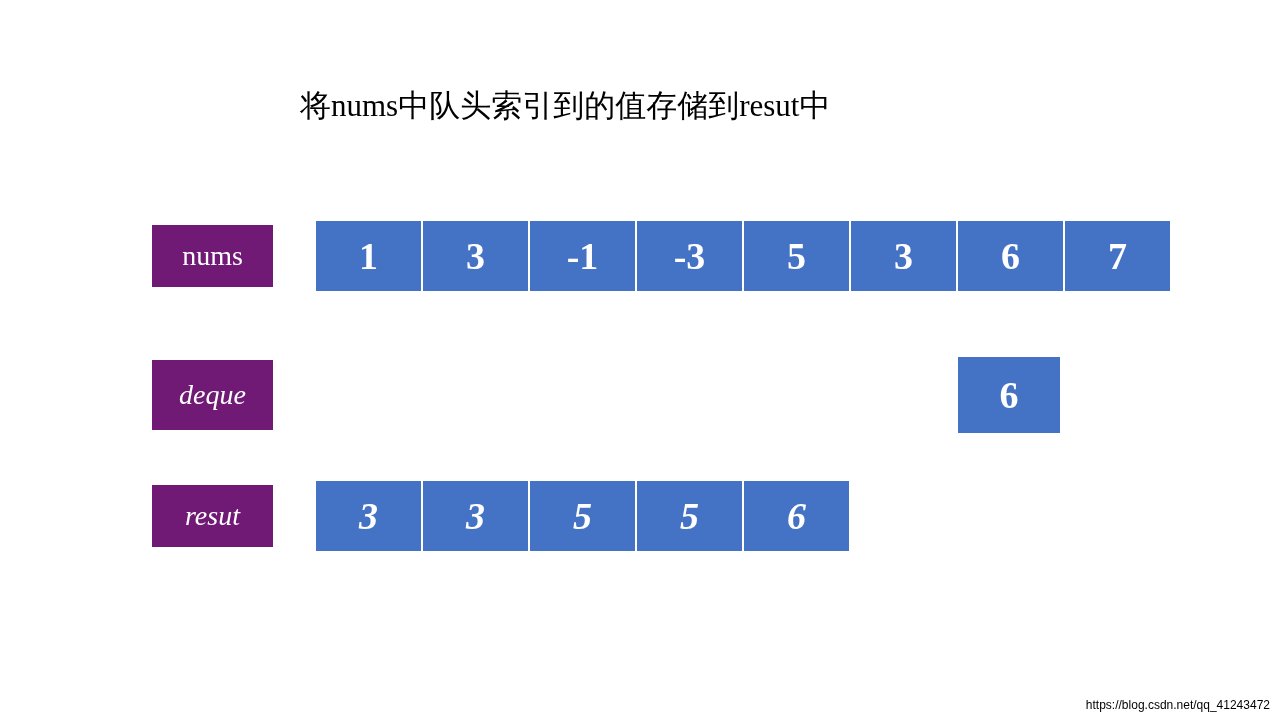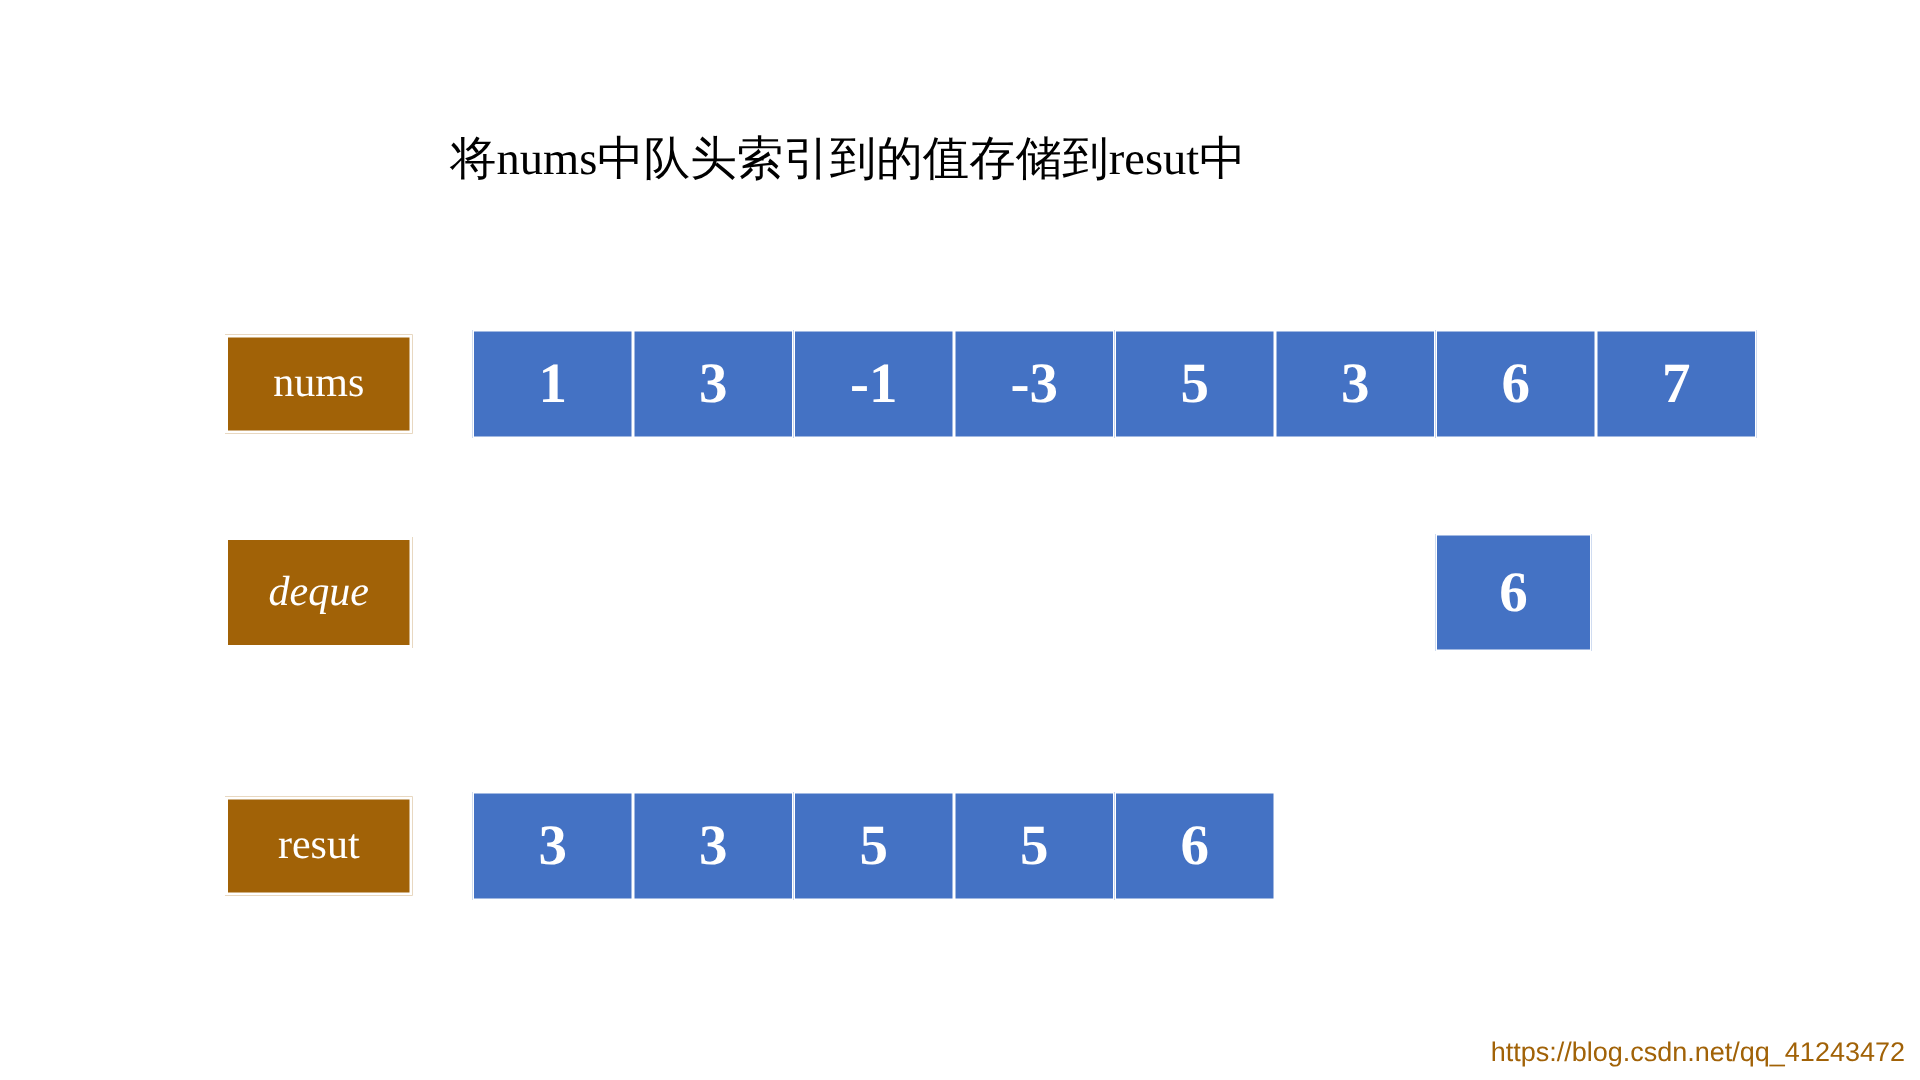"nums" .label { background: #a16207 -> #701a75 }
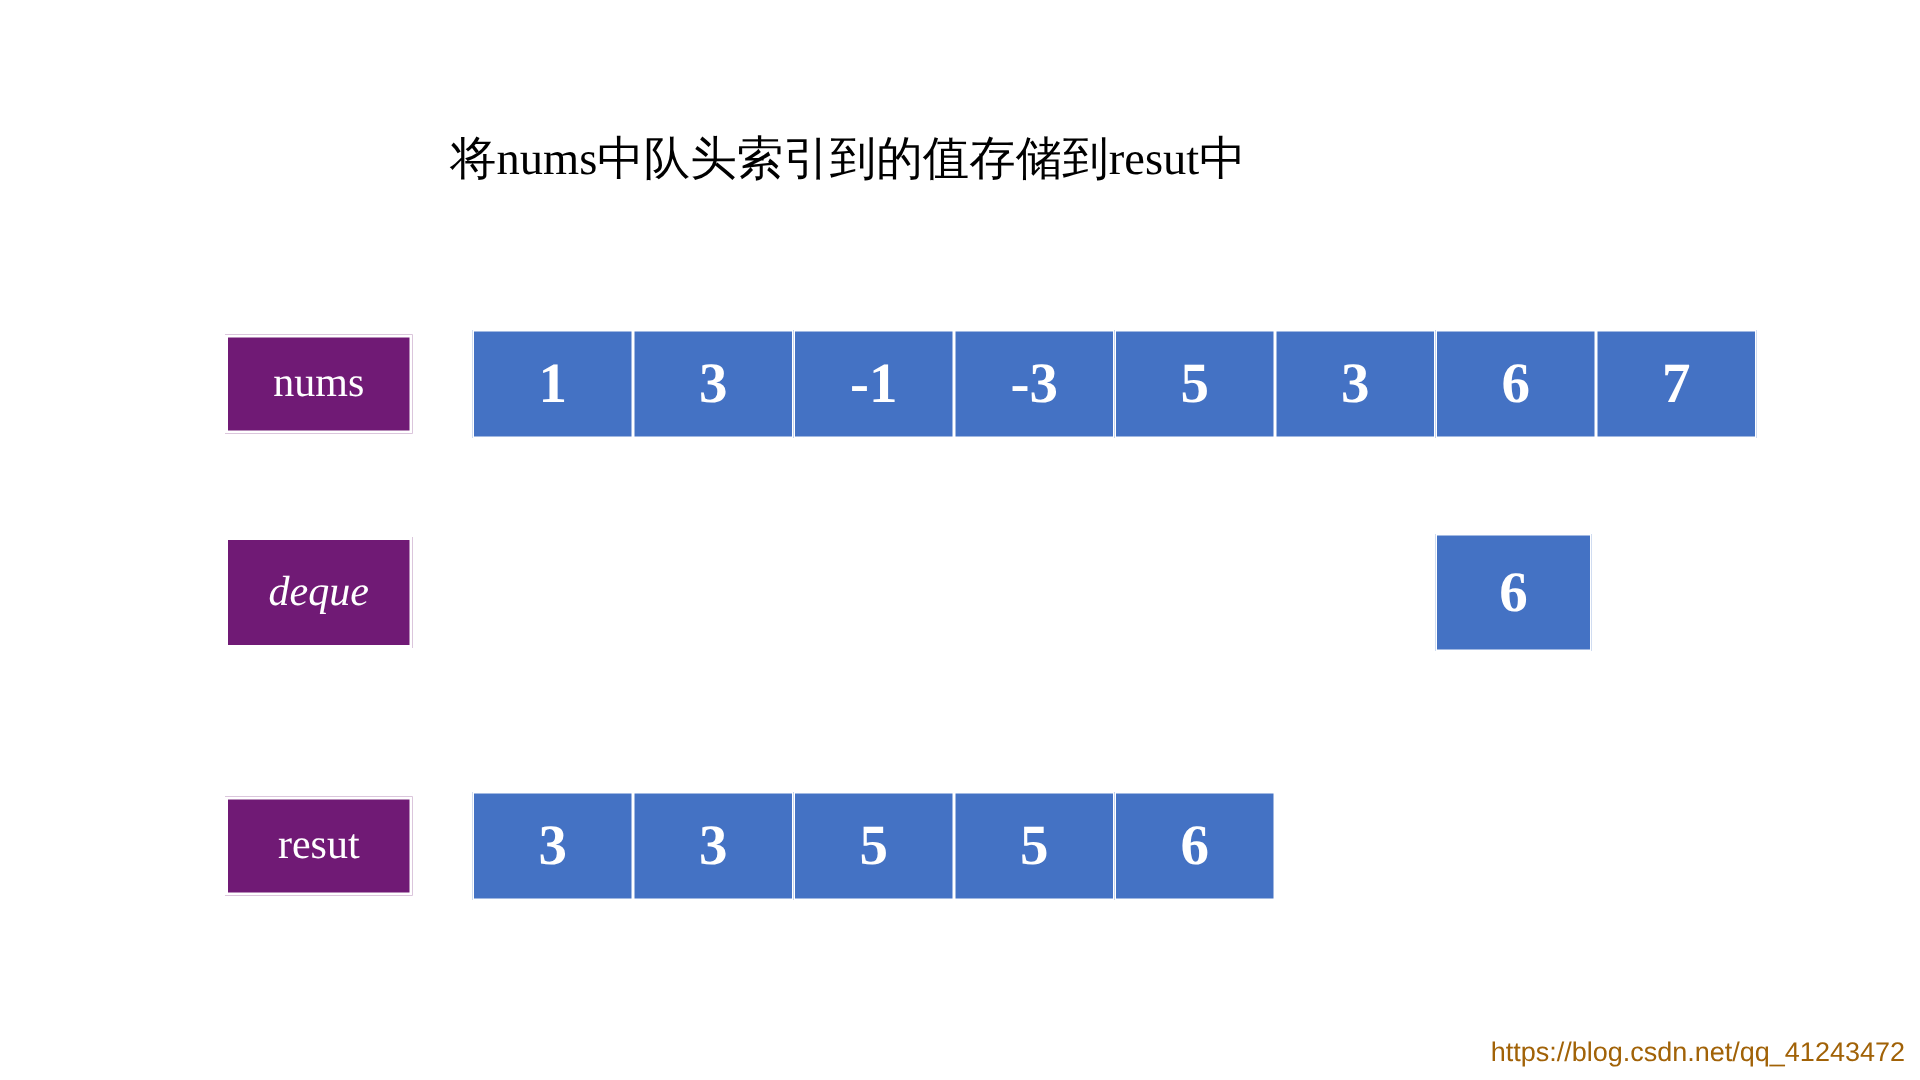"resut" .row-resut { font-style: none -> italic; top: 528px -> 480px }
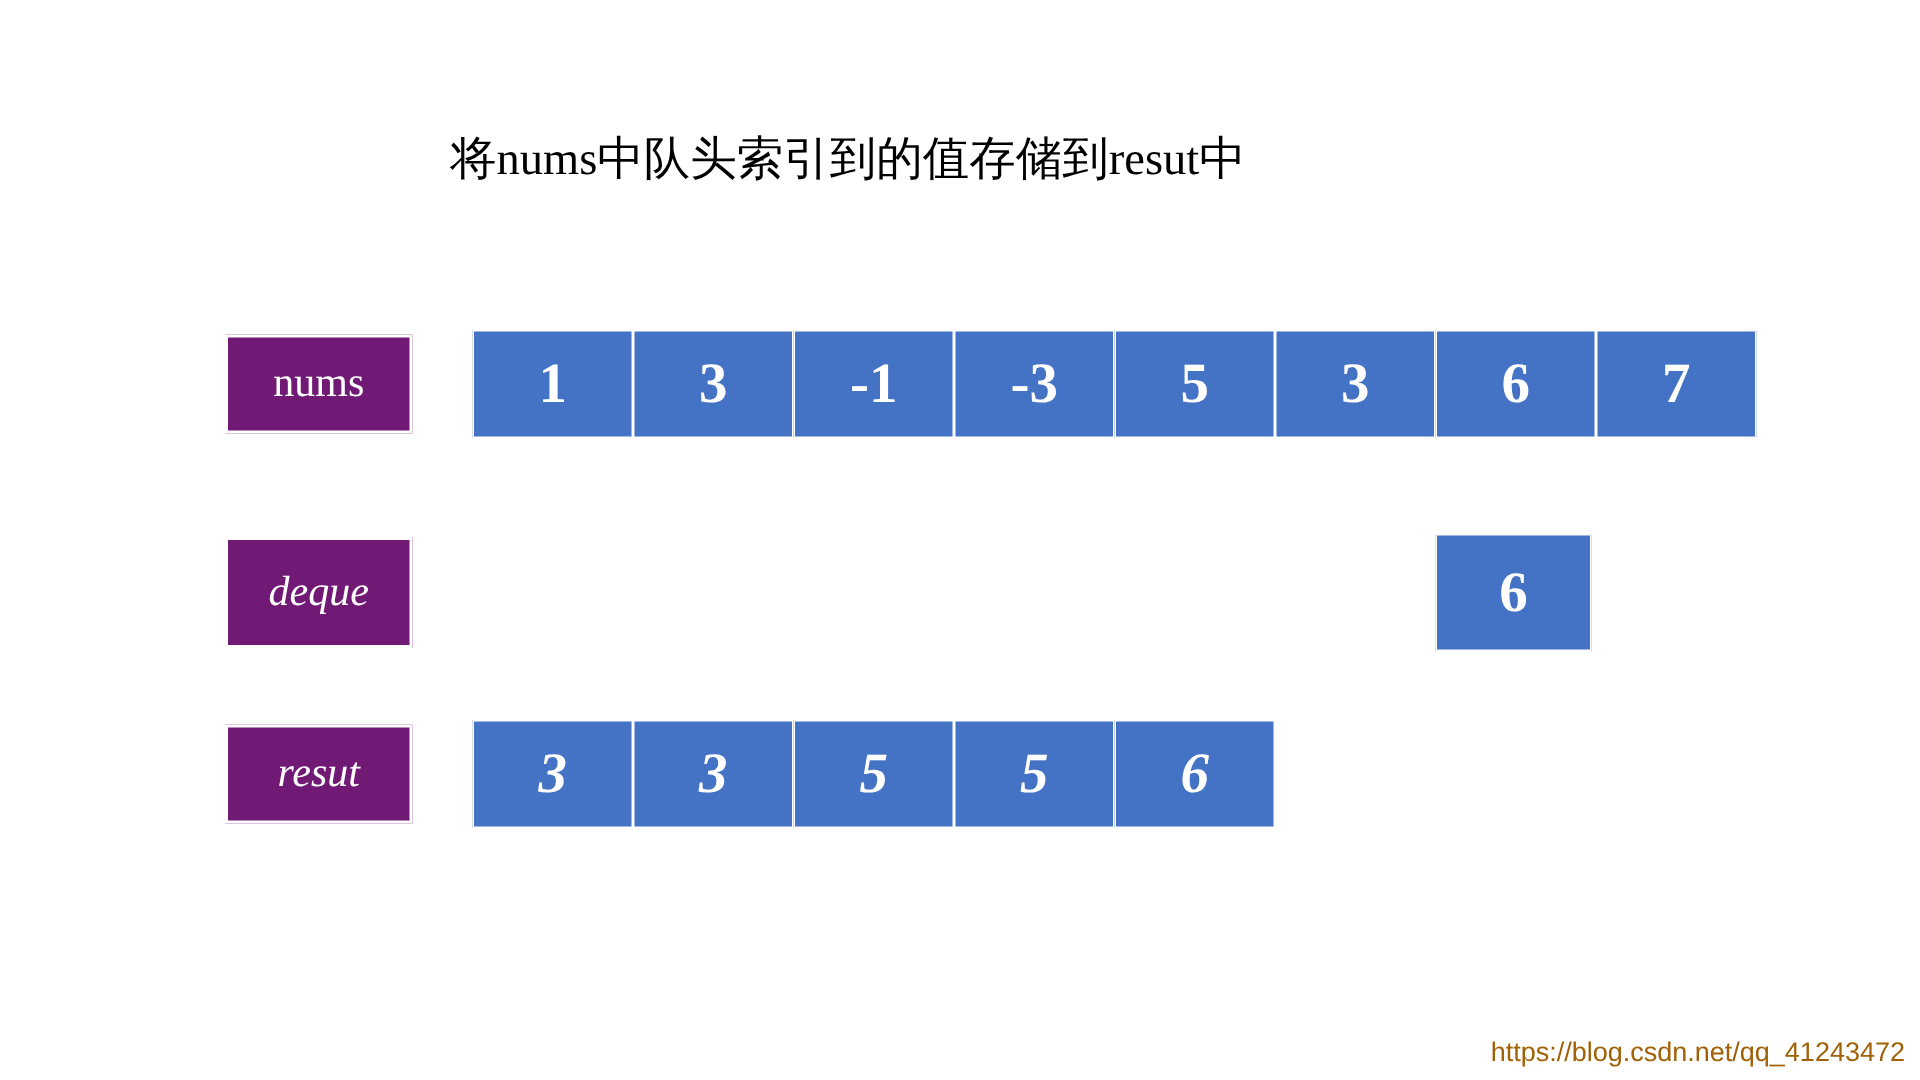"https://blog.csdn.net/qq_41243472" .watermark { color: #a16207 -> #000000; font-size: 18px -> 12px }
